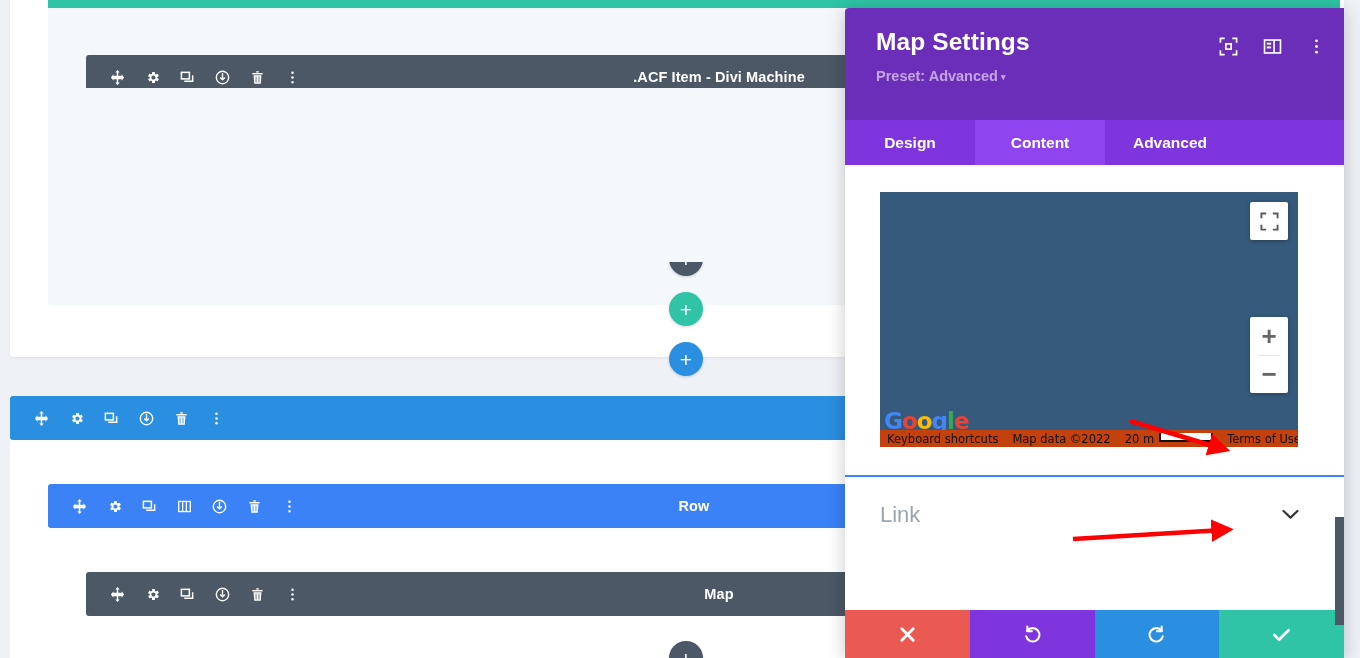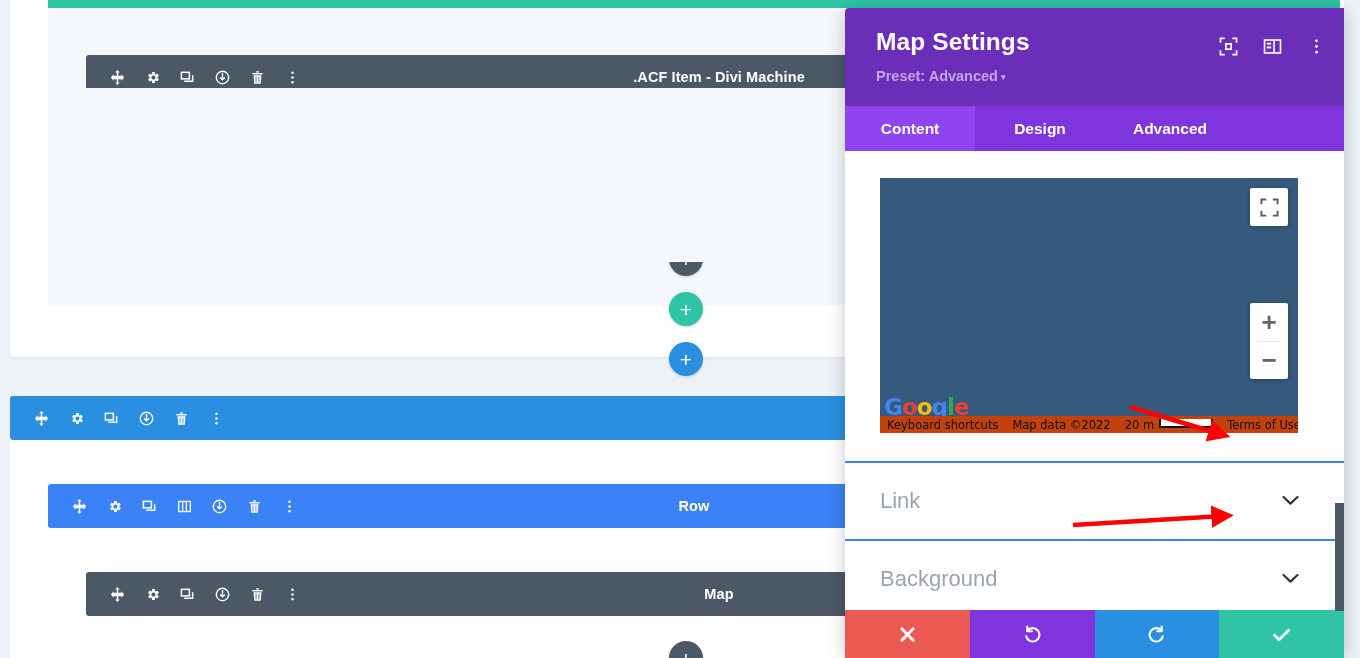"Map Settings" .m-head { height: 98px -> 112px }
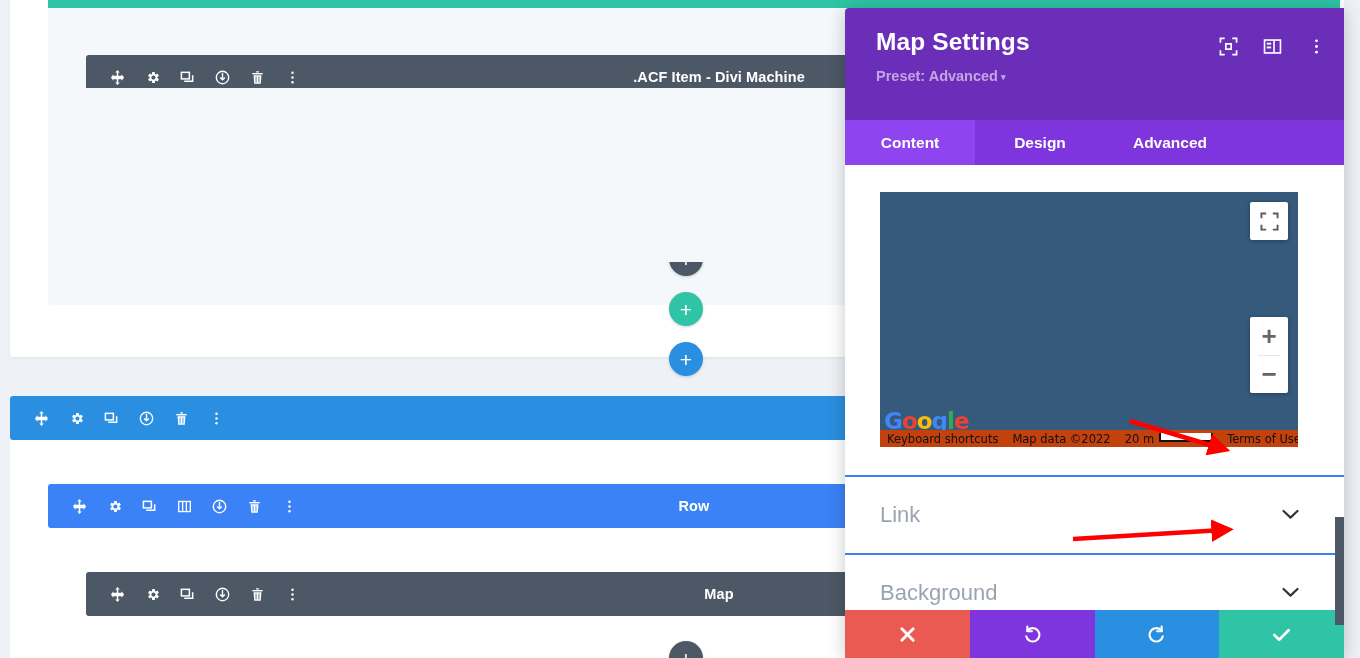"Content" div.m-tab { order: before "Design" -> after "Design" }
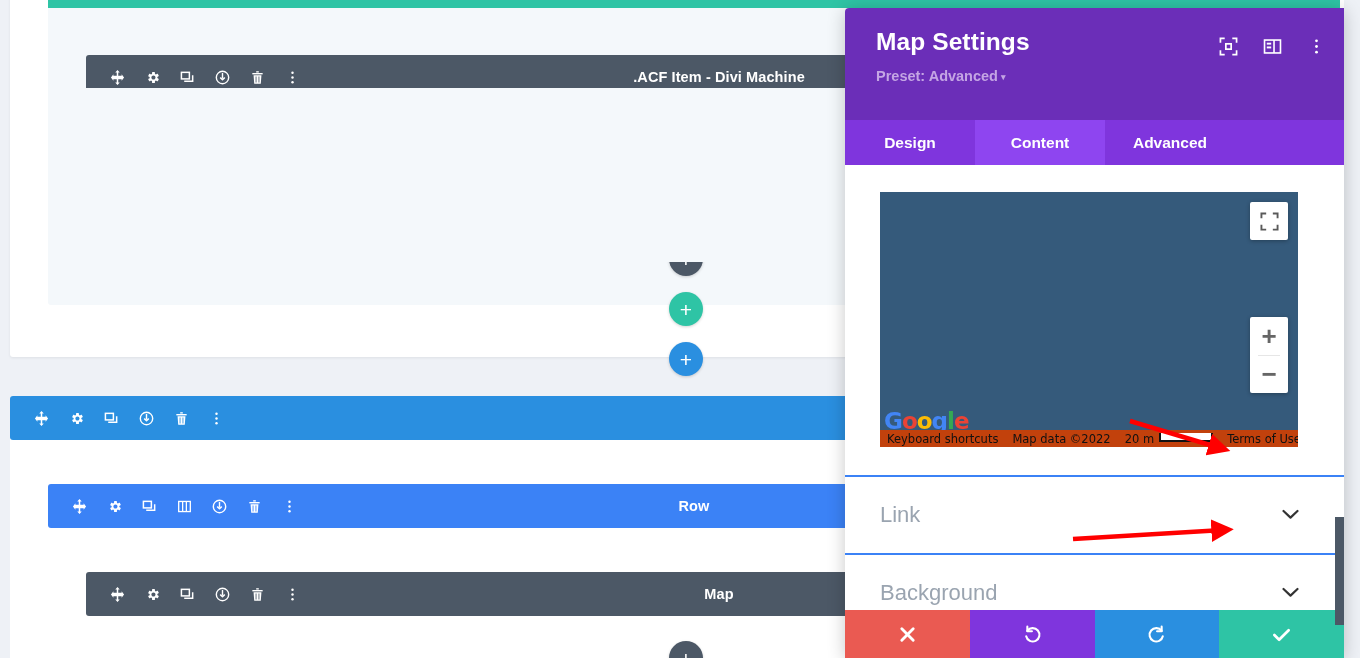"Background" div.toggle { html: <div> <span>Background</span> <span> <svg> <polyline></polyline> </svg> </span> </div> -> none }
